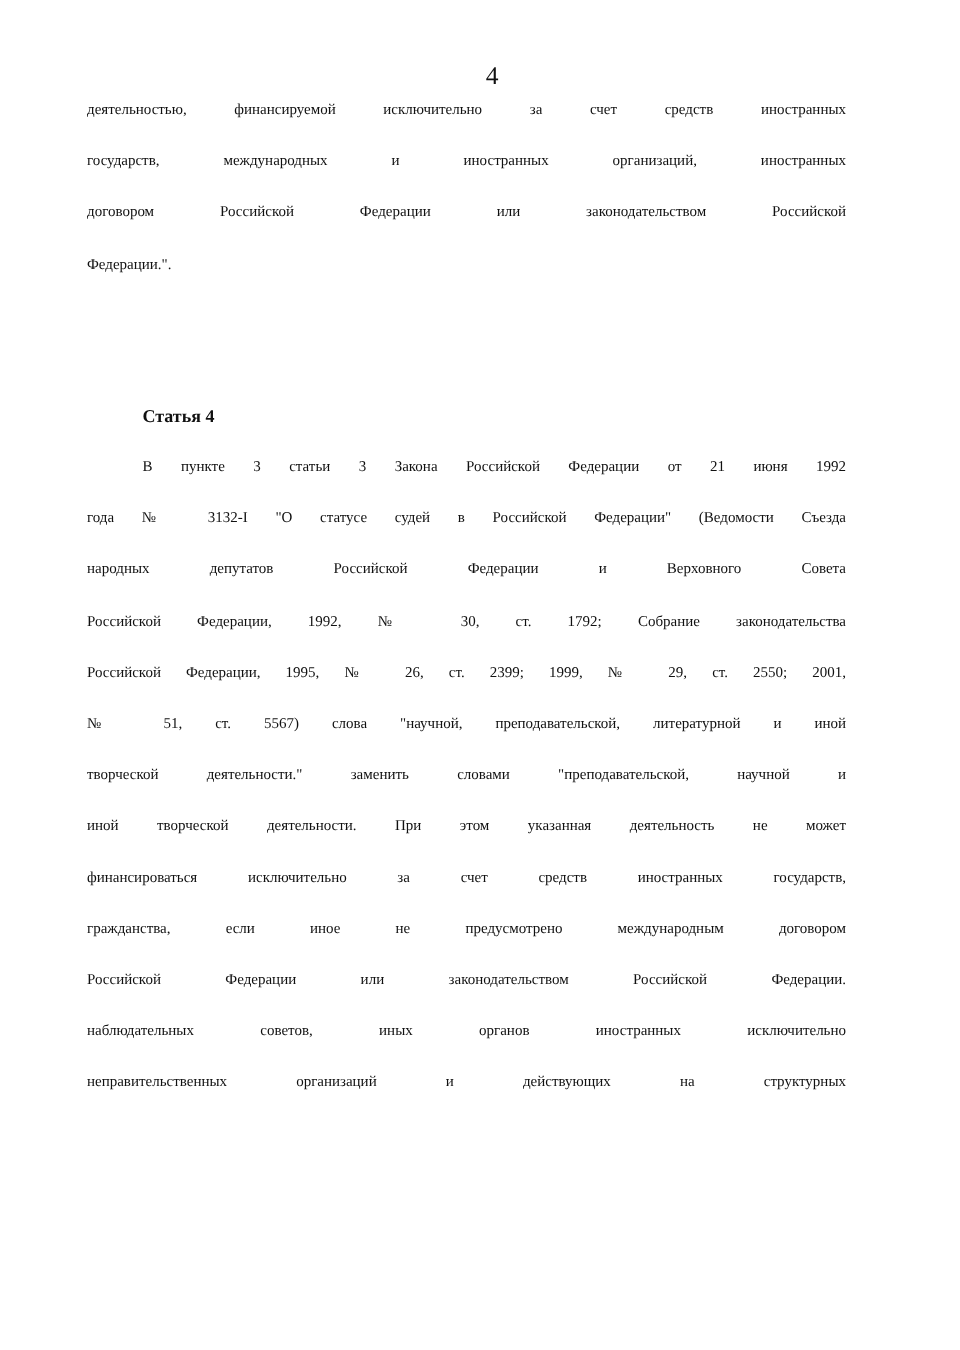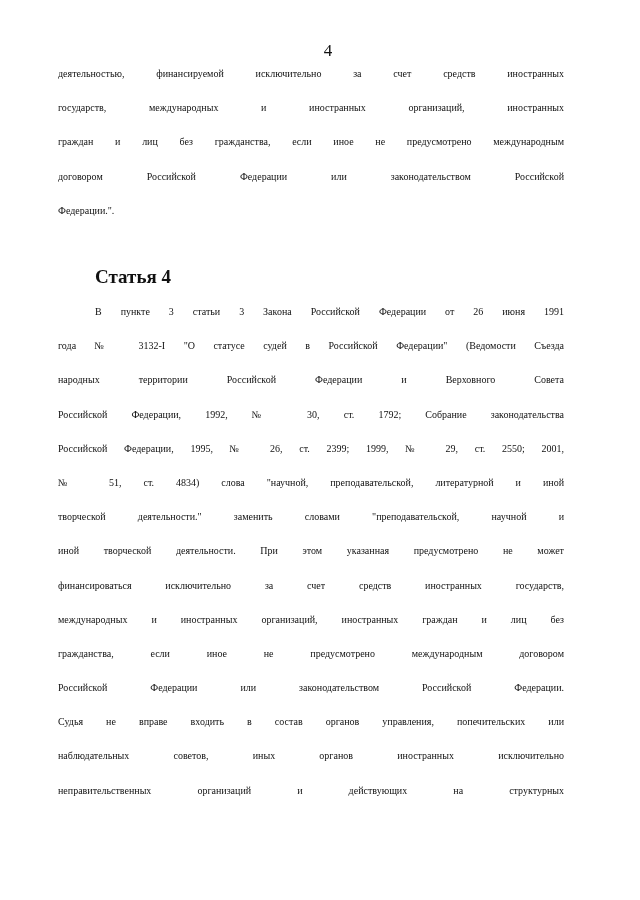"граждан и лиц без гражданства," span.line { html: <span>граждан и лиц без гражданства, если иное не предусмотрено международным</span> -> none }
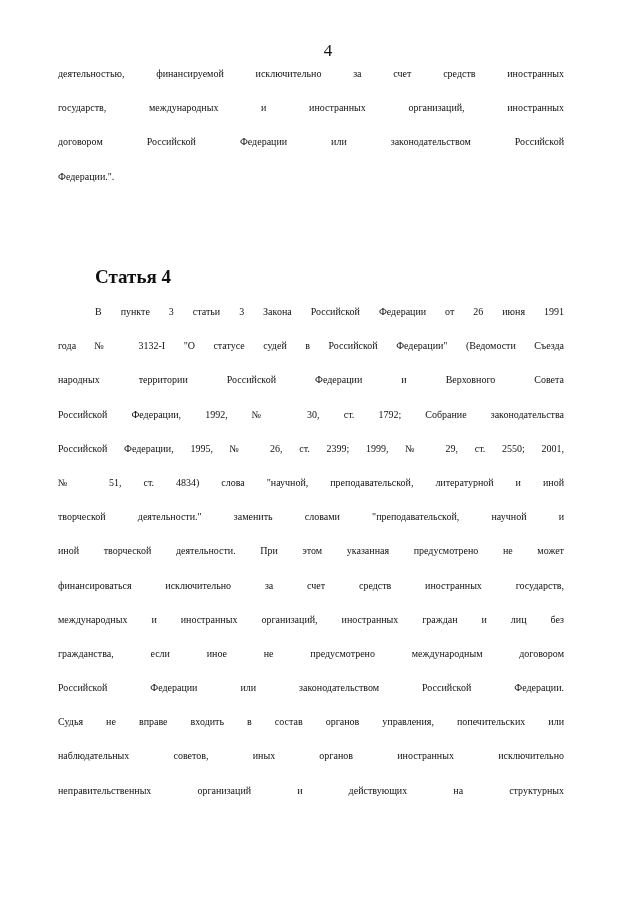"Статья 4" .heading { font-size: 19px -> 12px }
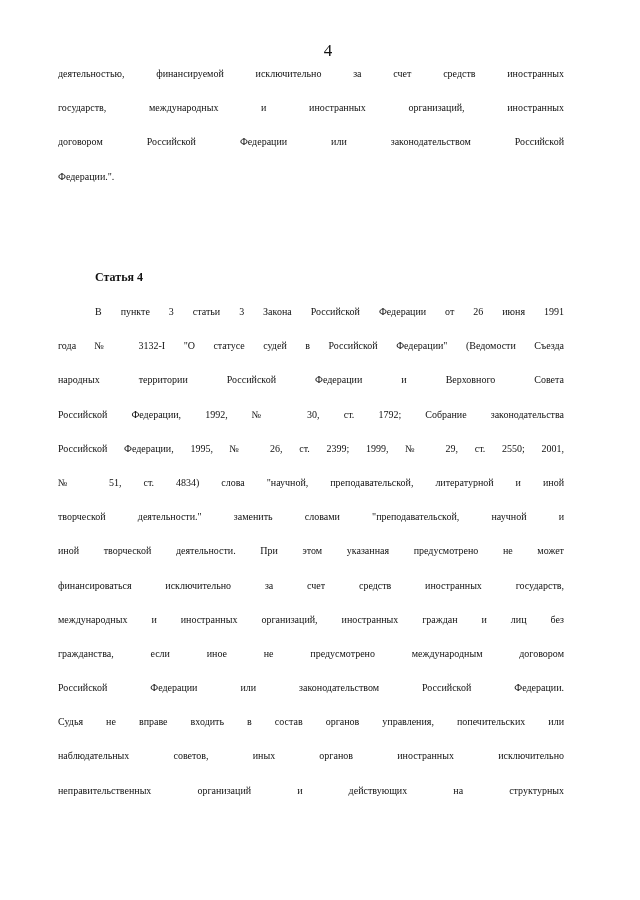"В пункте 3 статьи 3" span.line { text: 26 июня 1991 -> 21 июня 1992 }
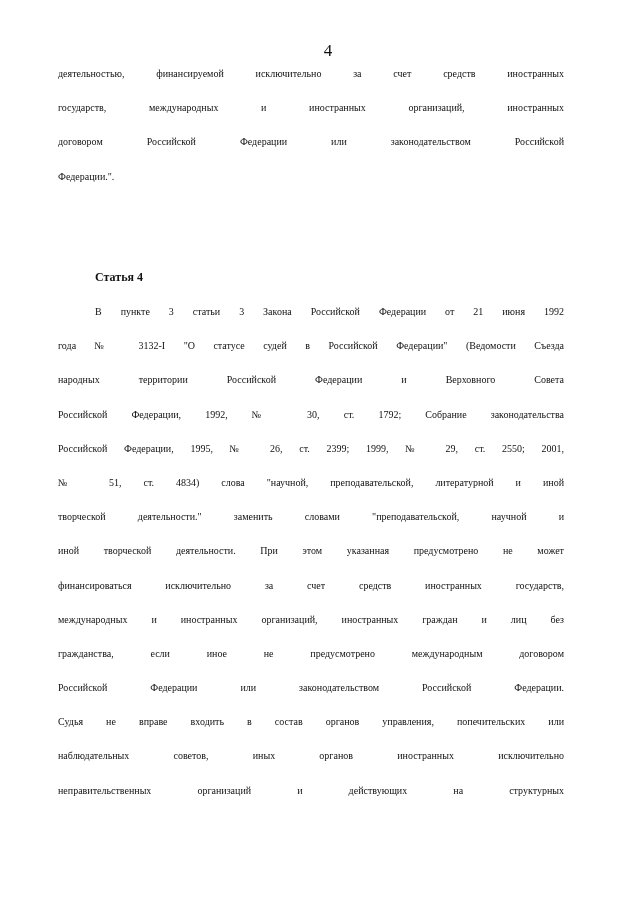"народных территории Российской Федерации" span.line { text: территории -> депутатов }
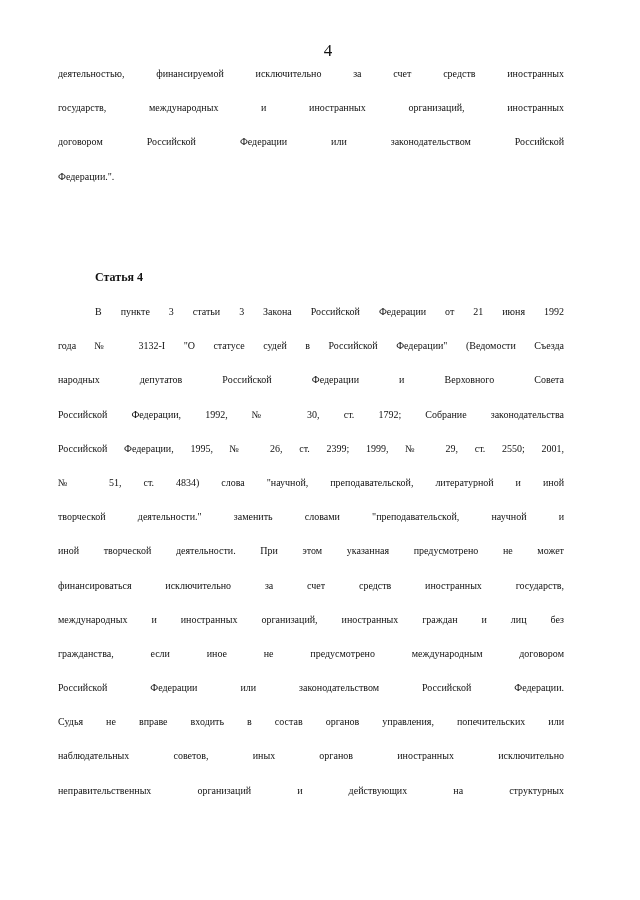"№ 51, ст. 4834) слова" span.line { text: 4834 -> 5567 }
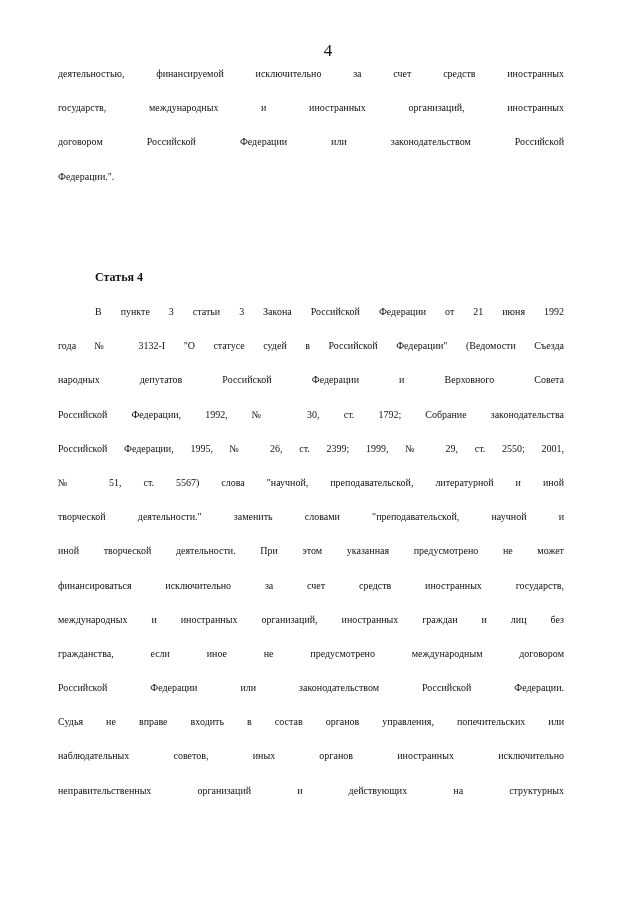"иной творческой деятельности. При этом" span.line { text: предусмотрено -> деятельность }
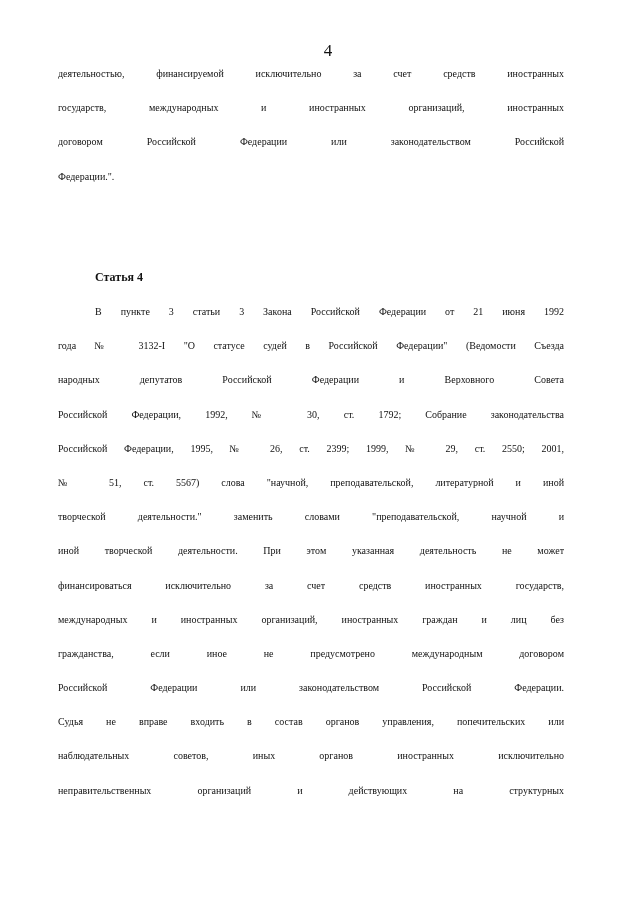"международных и иностранных организаций," span.line { html: <span>международных и иностранных организаций, иностранных граждан и лиц без</span> -> none }
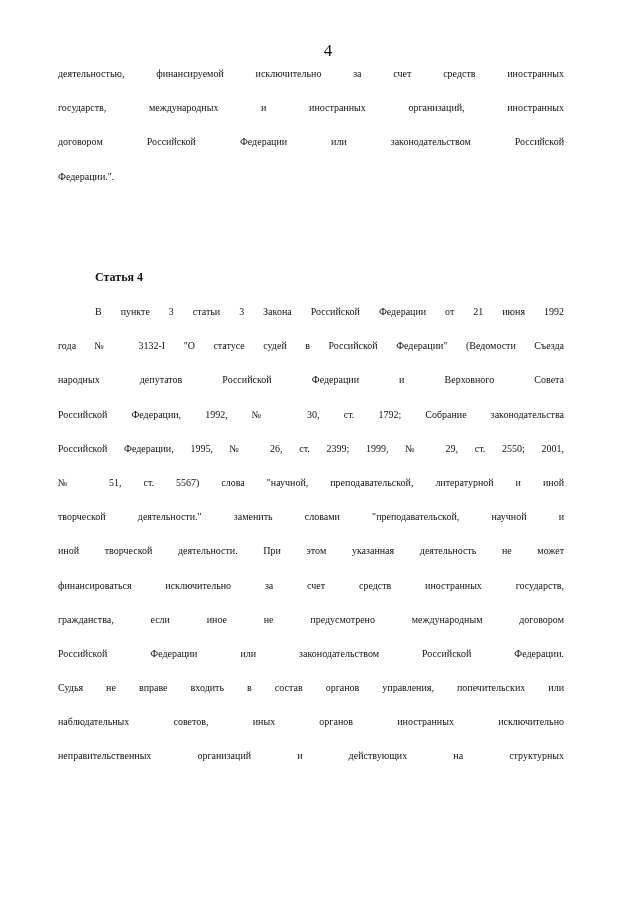"Судья не вправе входить в" span.line { html: <span>Судья не вправе входить в состав органов управления, попечительских или</span> -> none }
